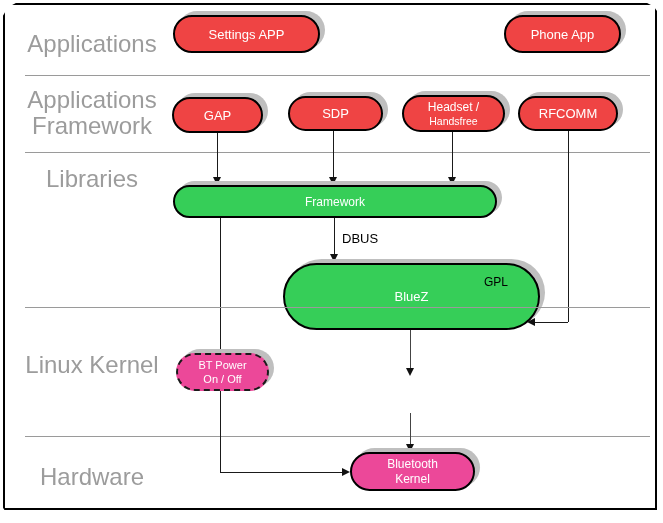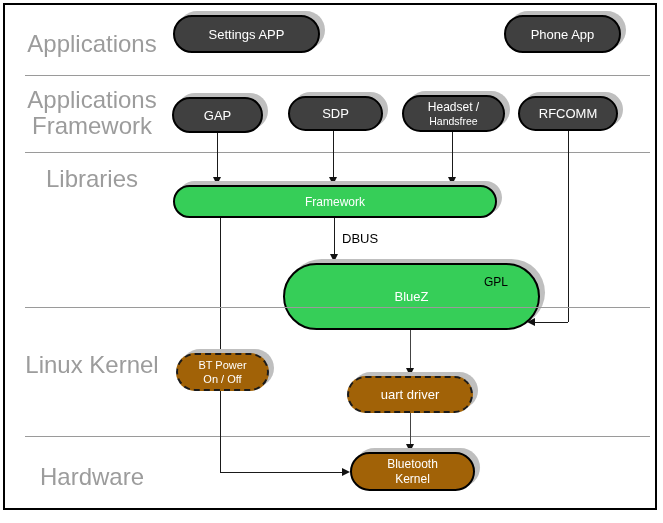"Applications" .canvas { border-radius: none -> 28px }
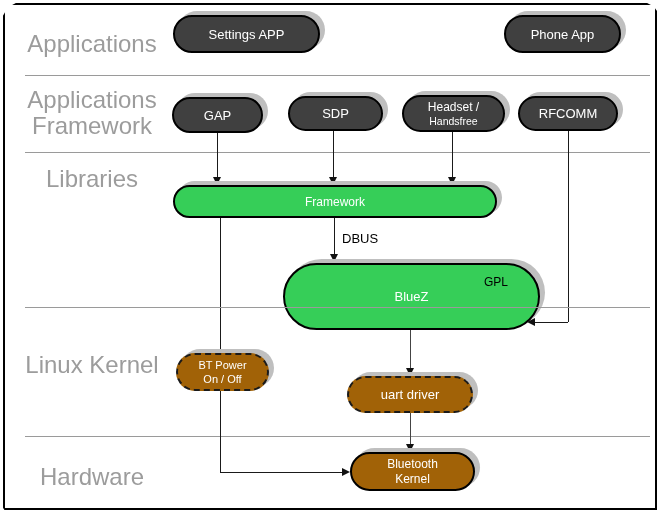"Settings APP" .pill.blue { background: #404040 -> #ef4444 }
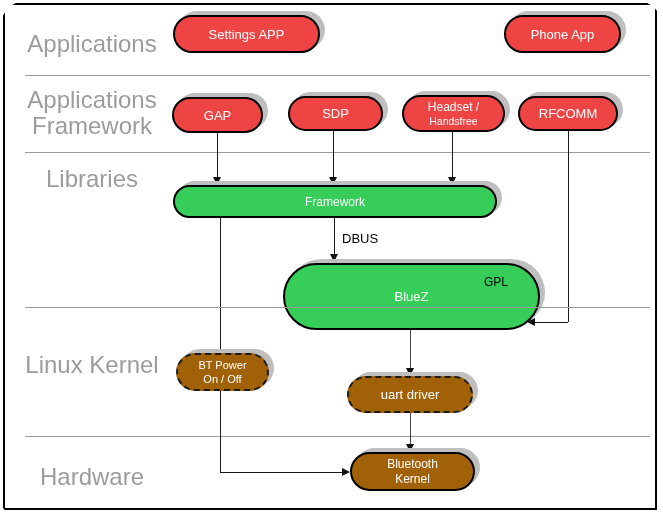"BT Power" .pill.red { background: #a16207 -> #ec4899 }
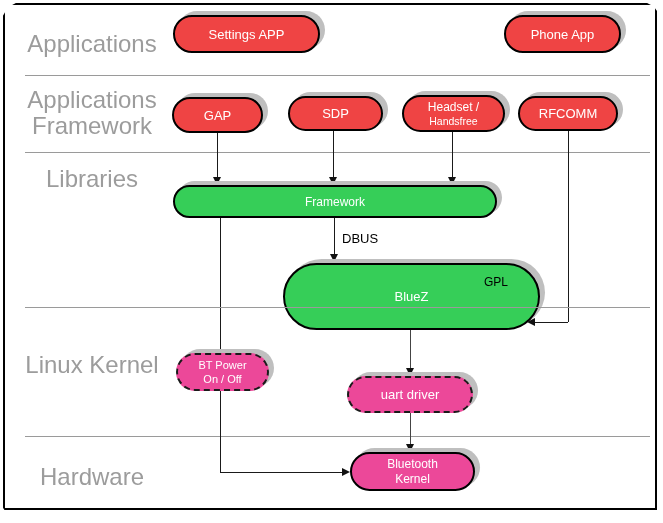"uart driver" div.pill { html: <div> <span>uart driver</span> </div> -> none }
